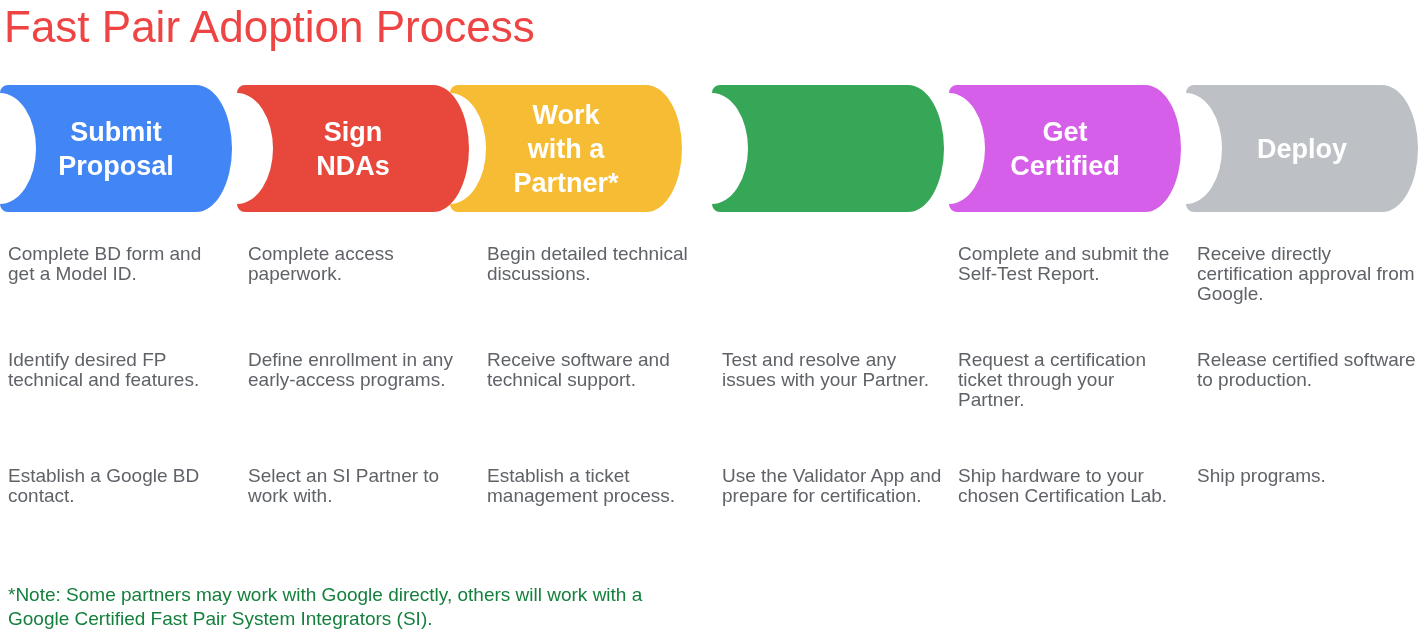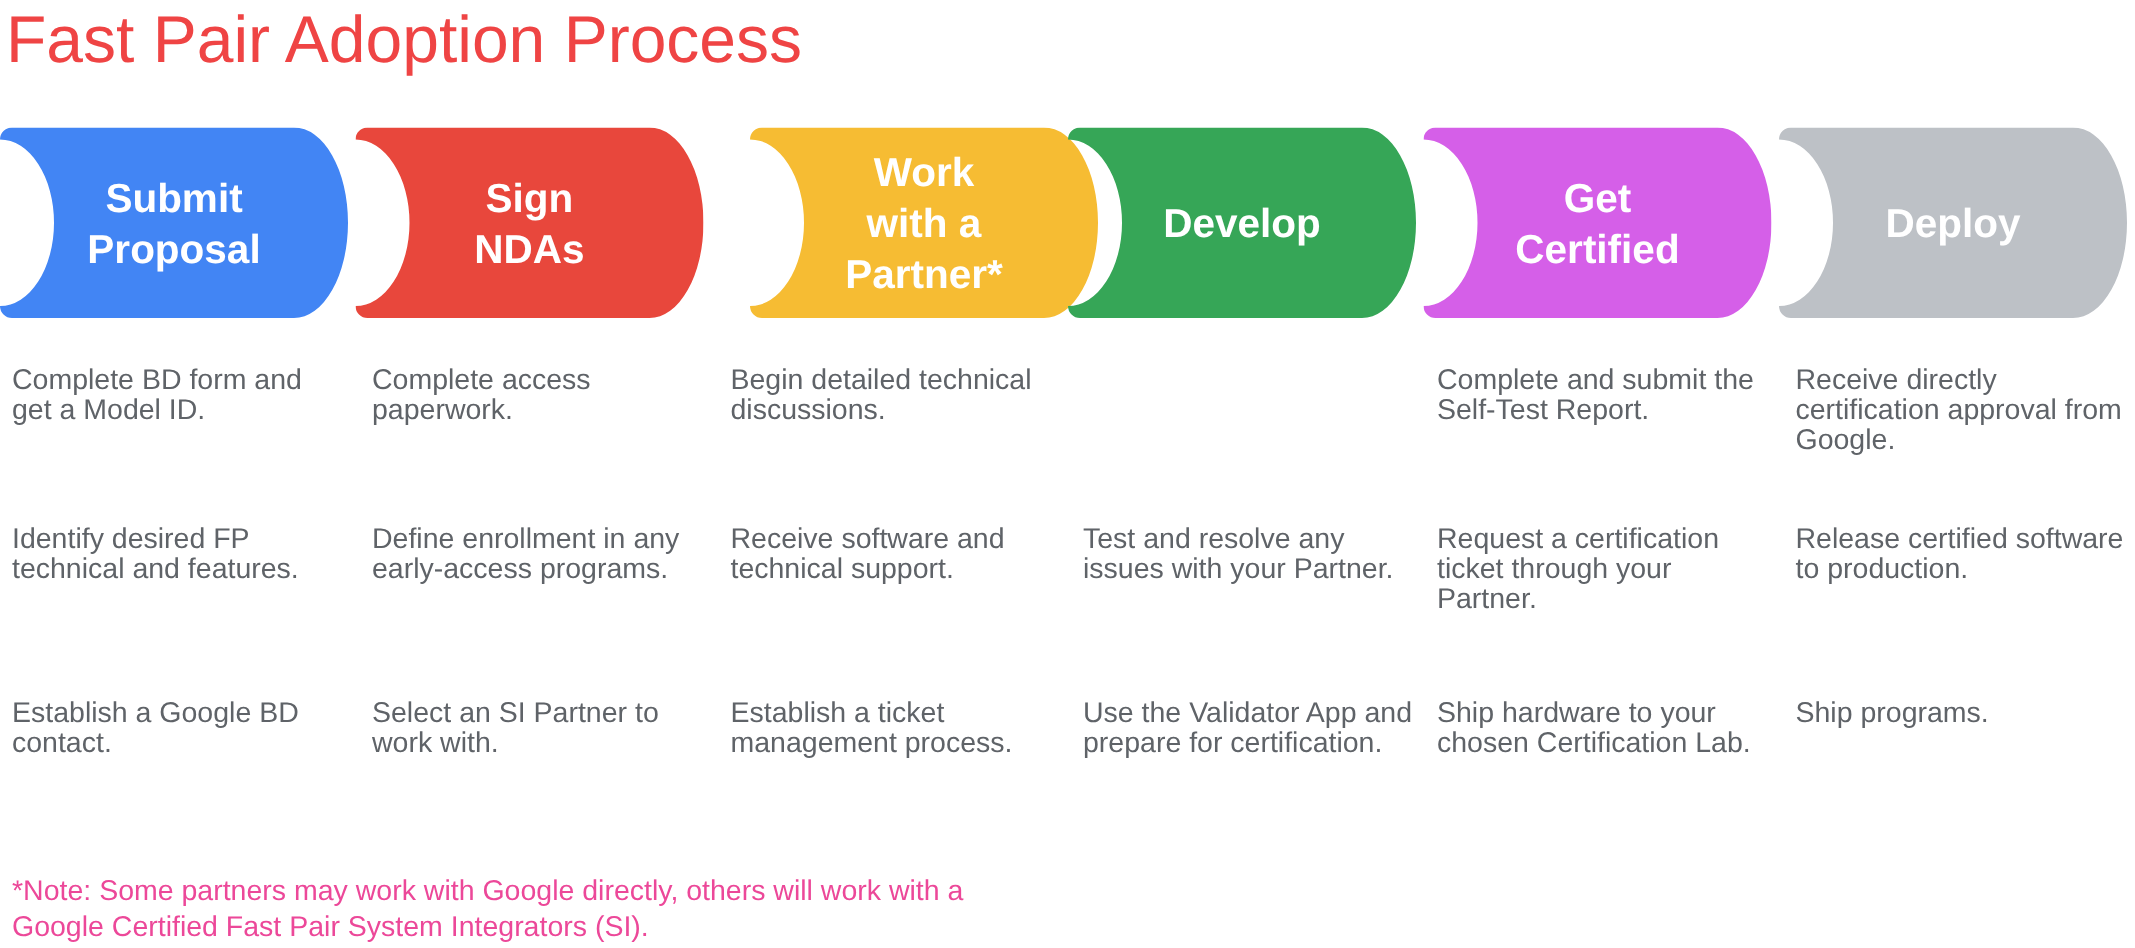"Work" .c2 { left: 500px -> 450px }
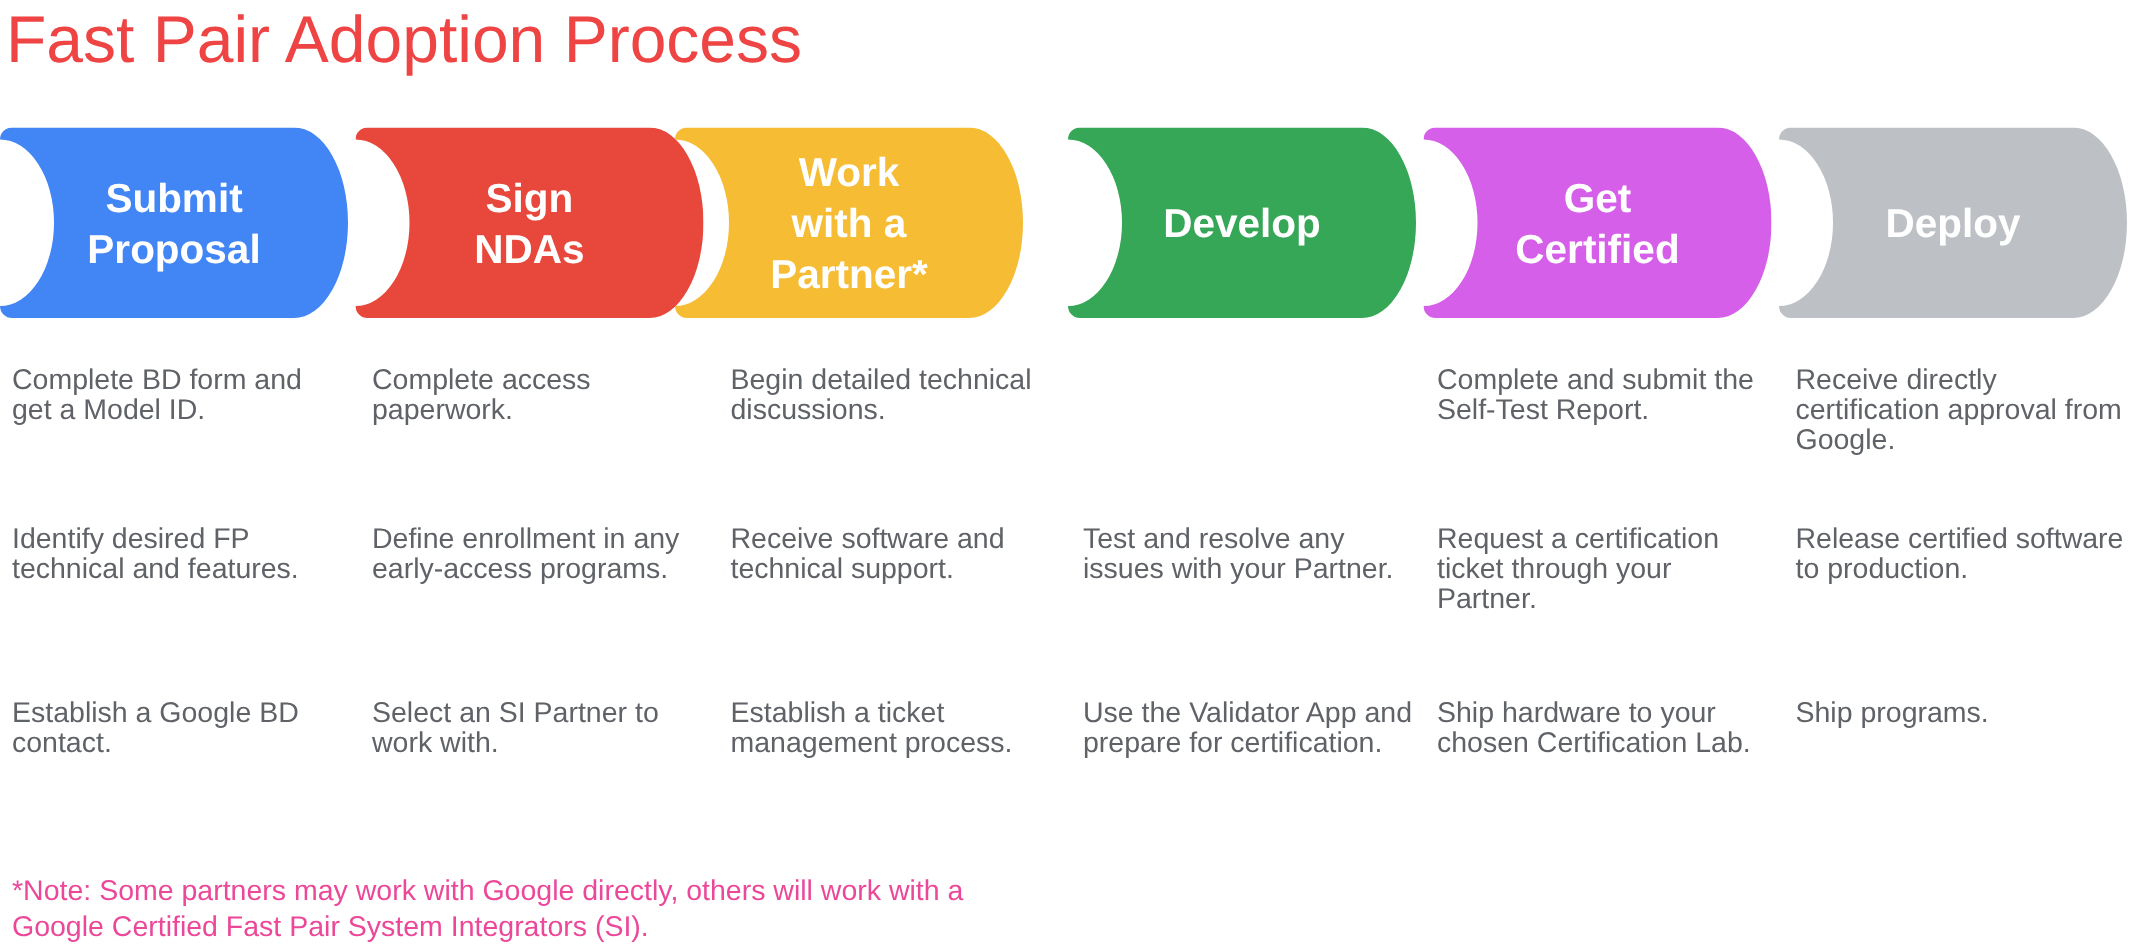"Develop" div.stage-label { html: <div>Develop</div> -> none }
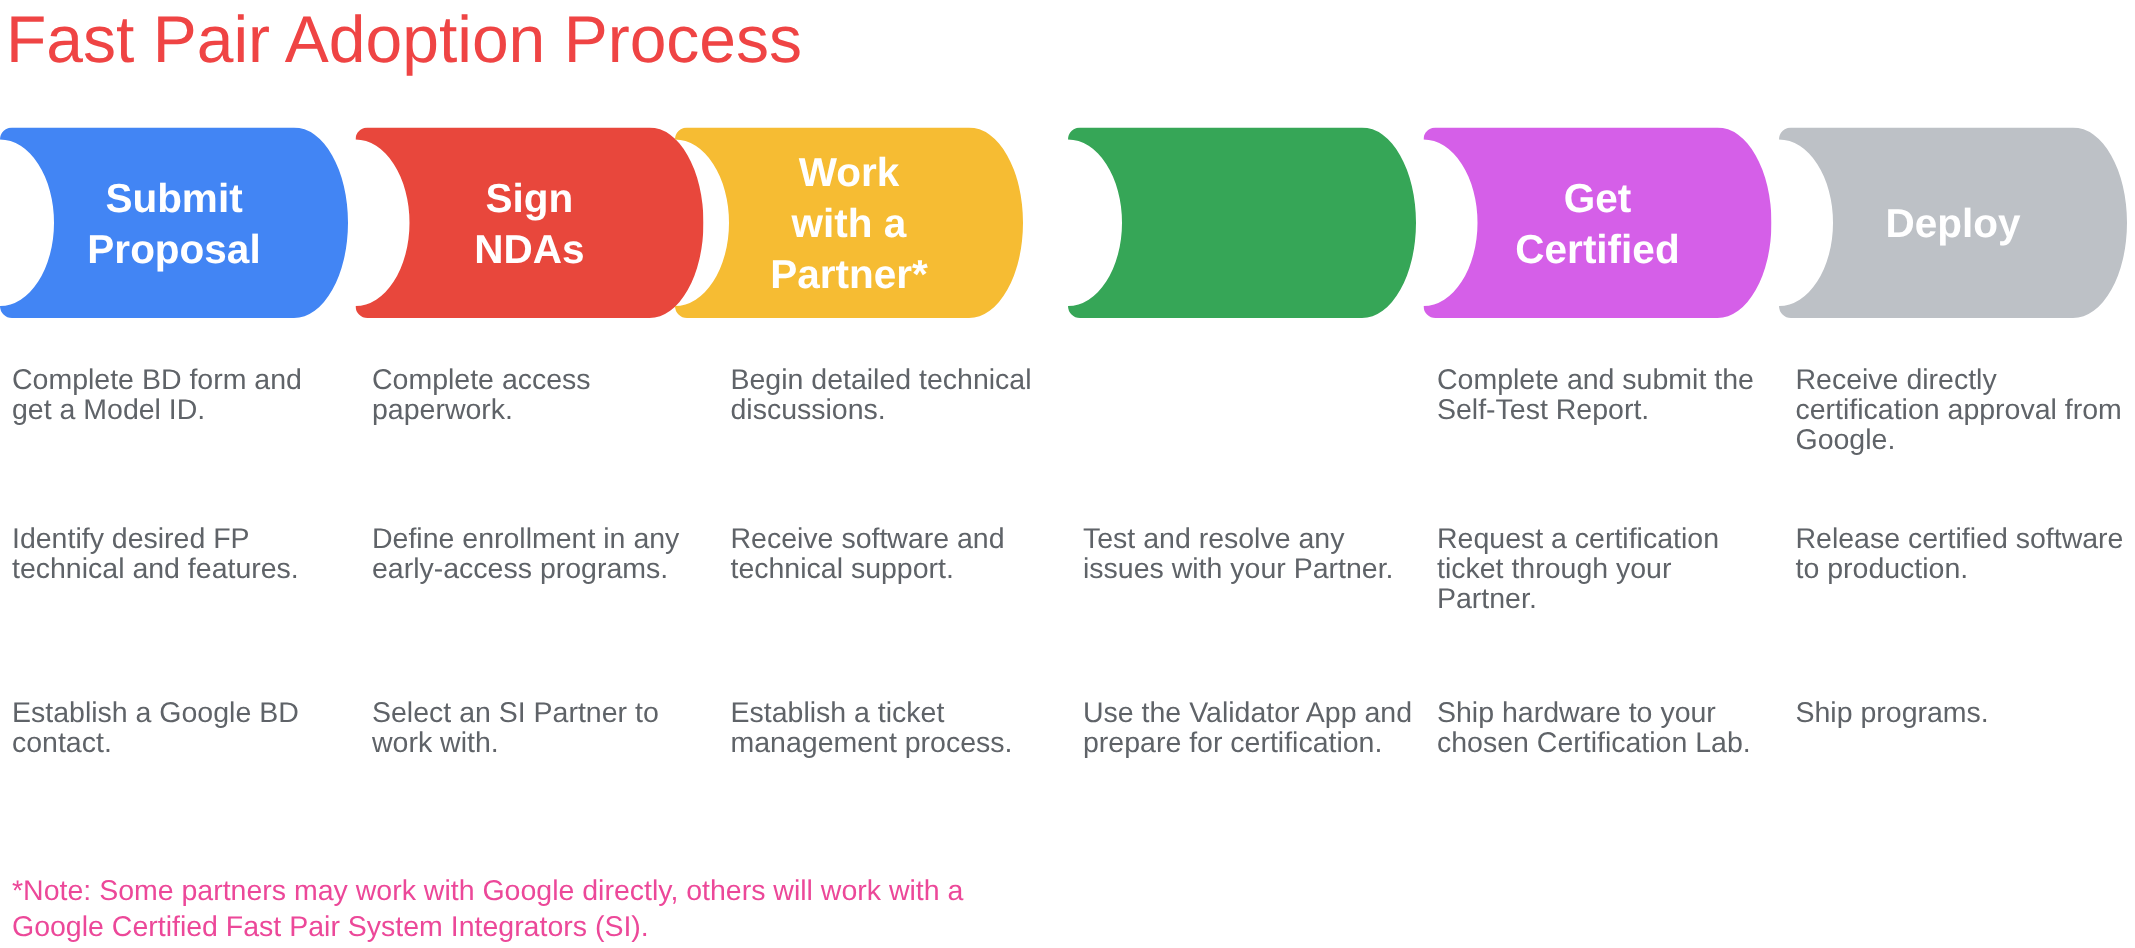"*Note: Some partners may work" .note { color: #ec4899 -> #15803d }
